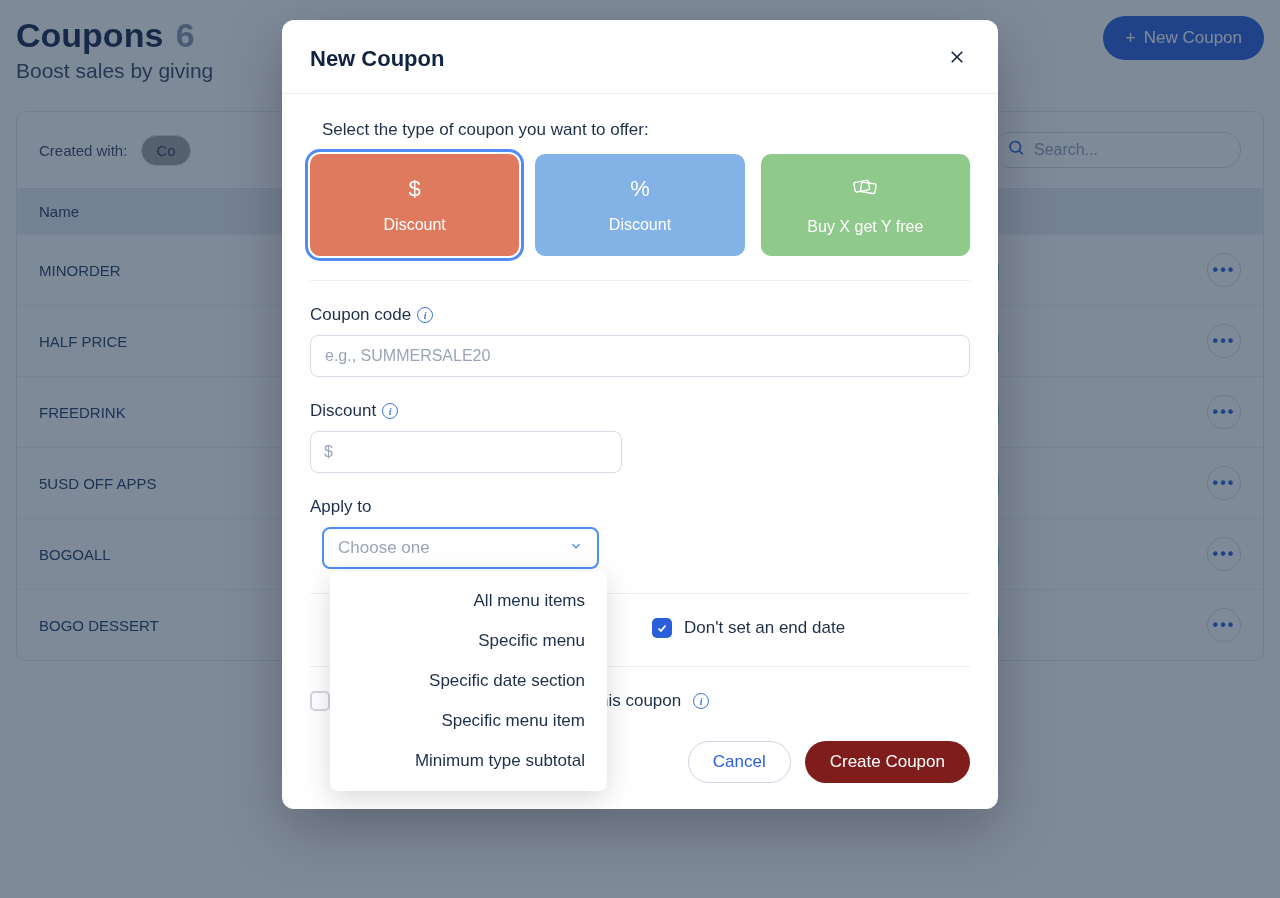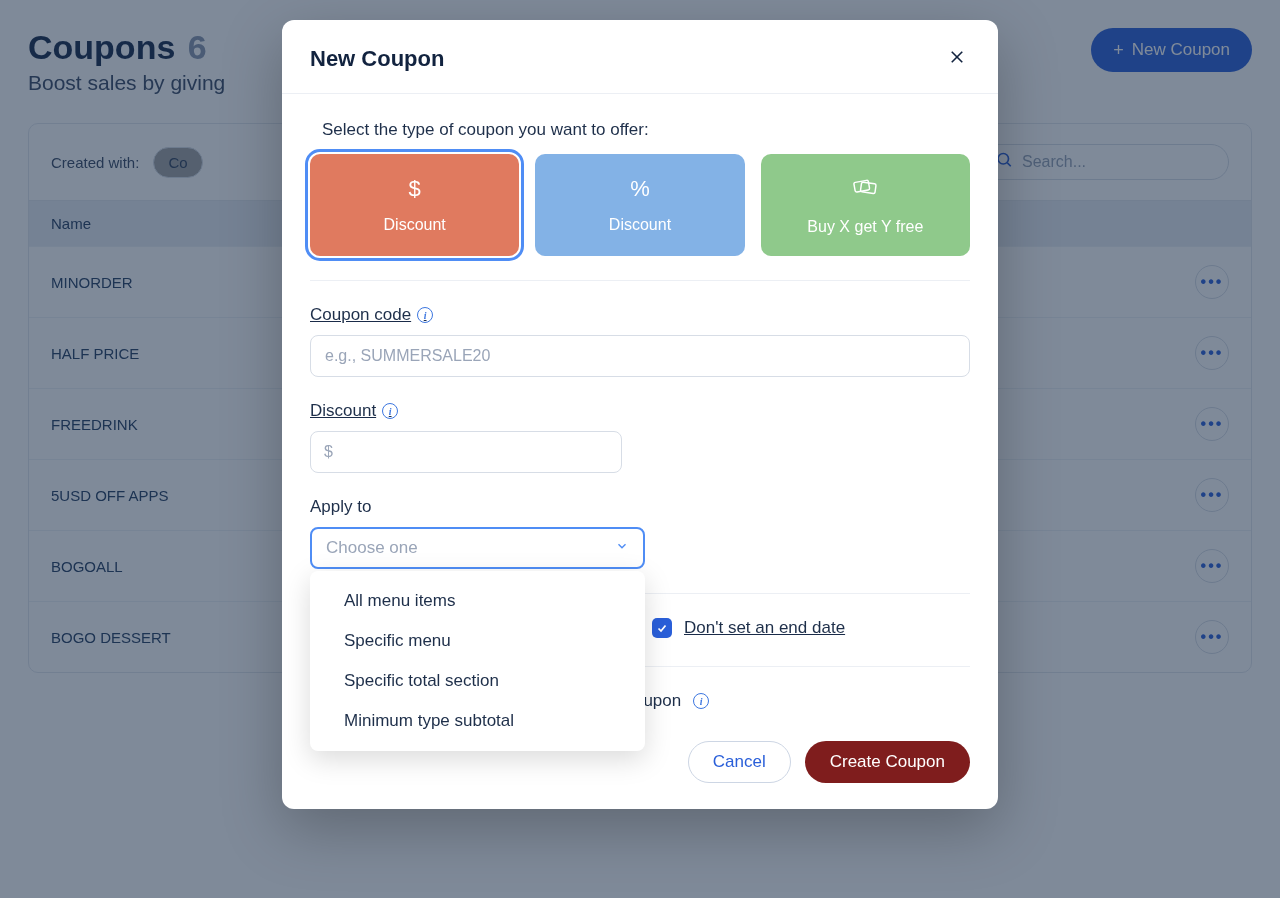"Coupons 6" .page { padding: 28px -> 16px }
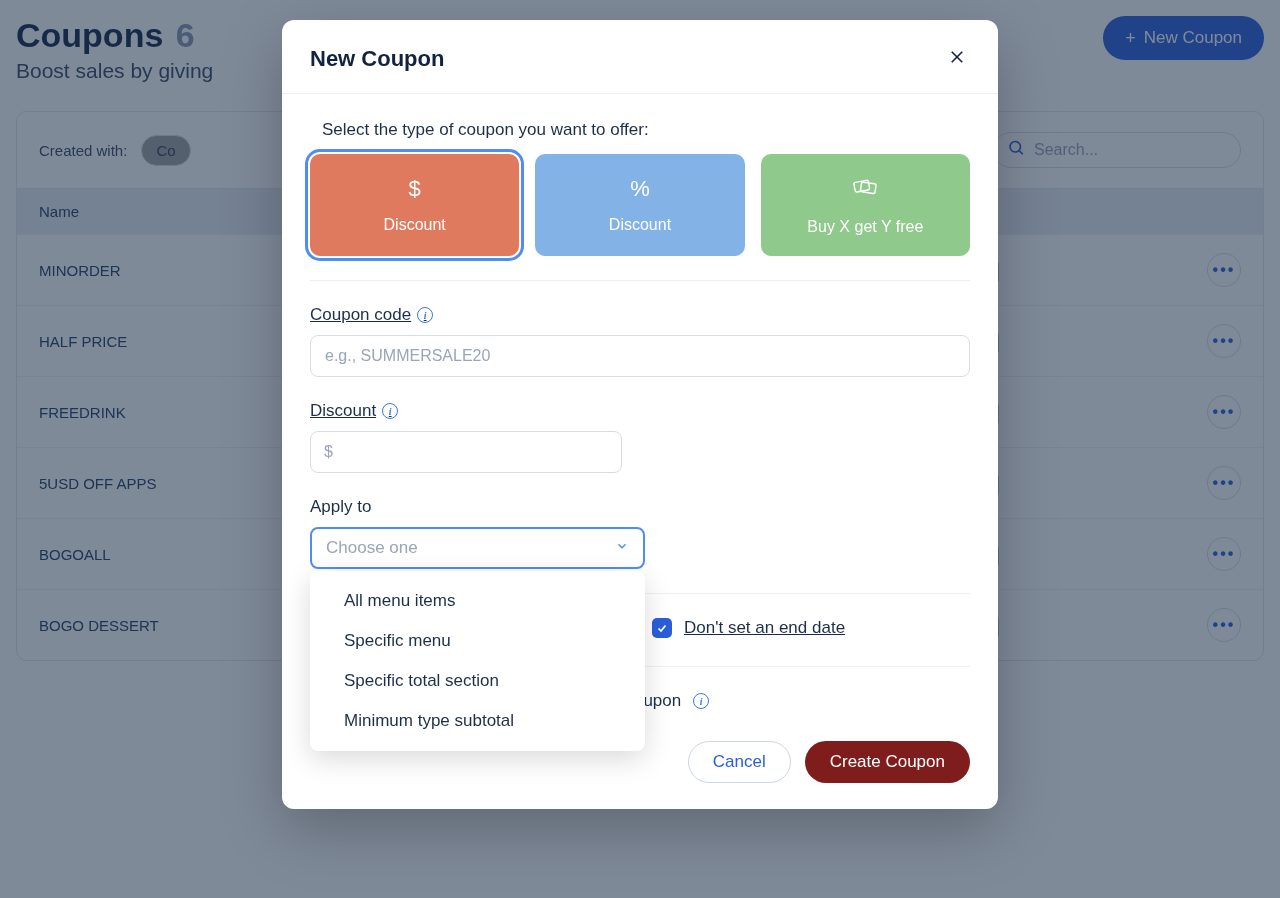"Coupon code" .form-col { text-decoration: underline -> none }
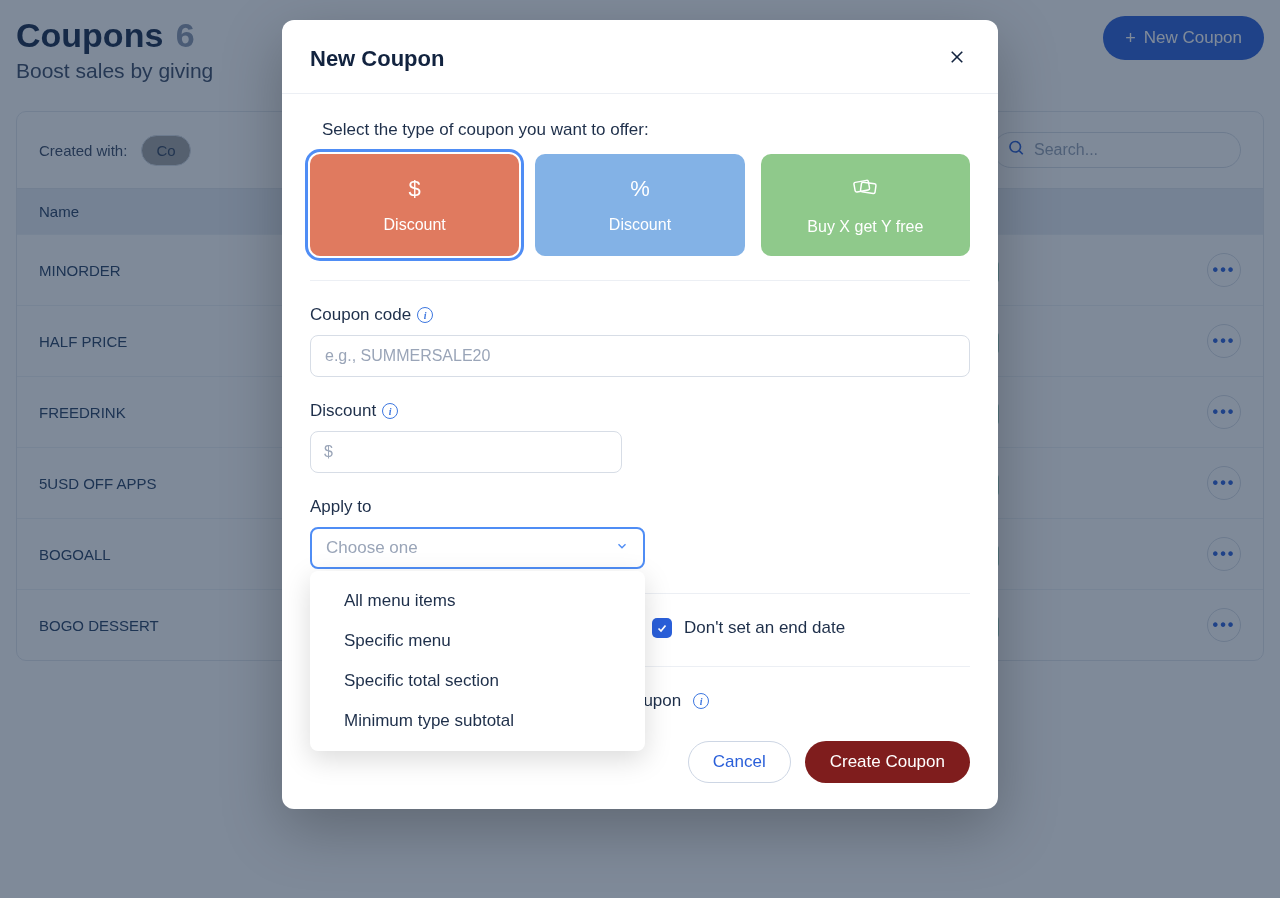"Choose one" .select-wrap { margin-left: none -> 12px; width: 335px -> 277px }
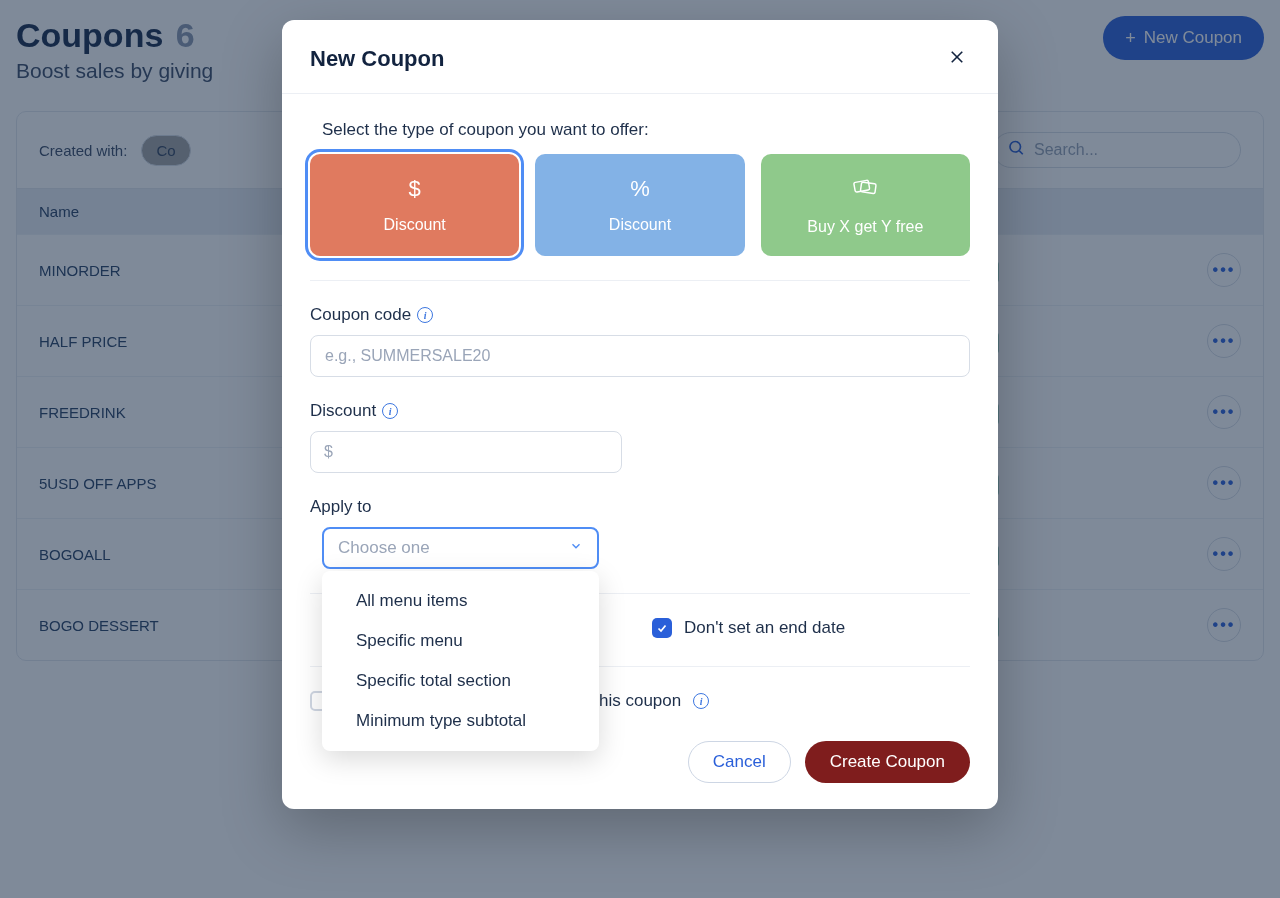"All menu items" .dropdown { left: 0 -> 8px; padding: 10px 12px -> 10px 0; text-align: none -> right }
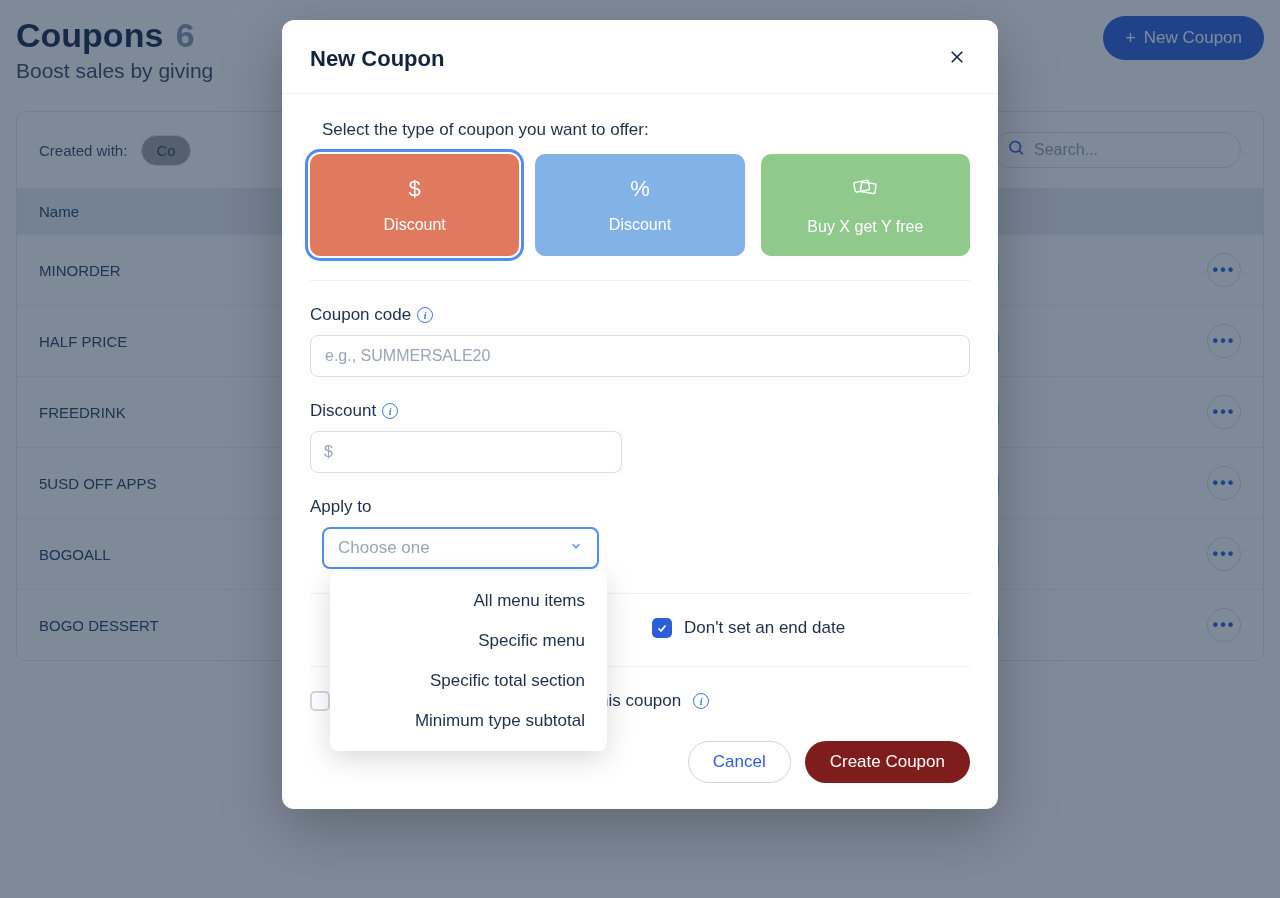"Specific total section" div.dropdown-item { text: total -> date }
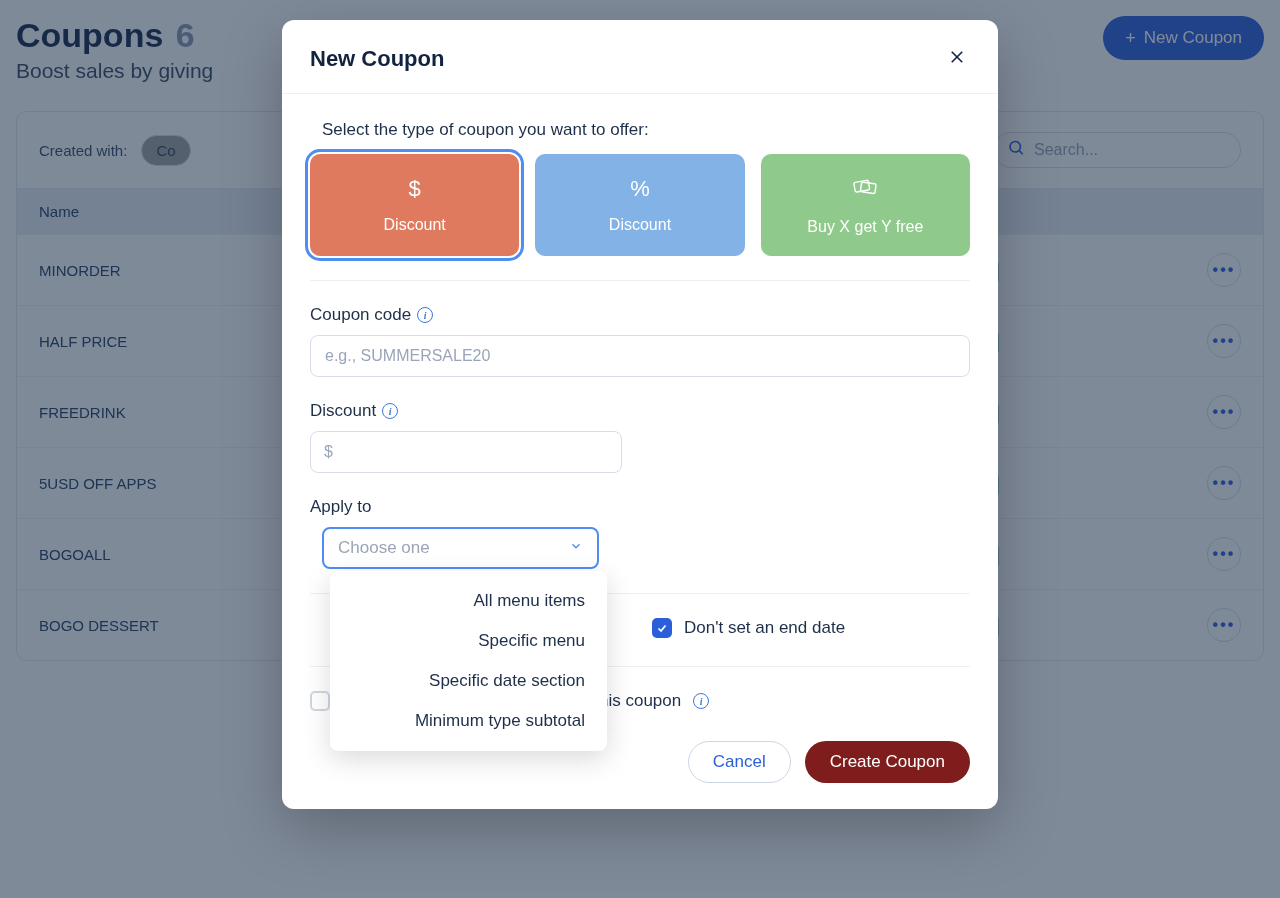"Specific menu item" div.dropdown-item { html: none -> <div>Specific menu item</div> }
